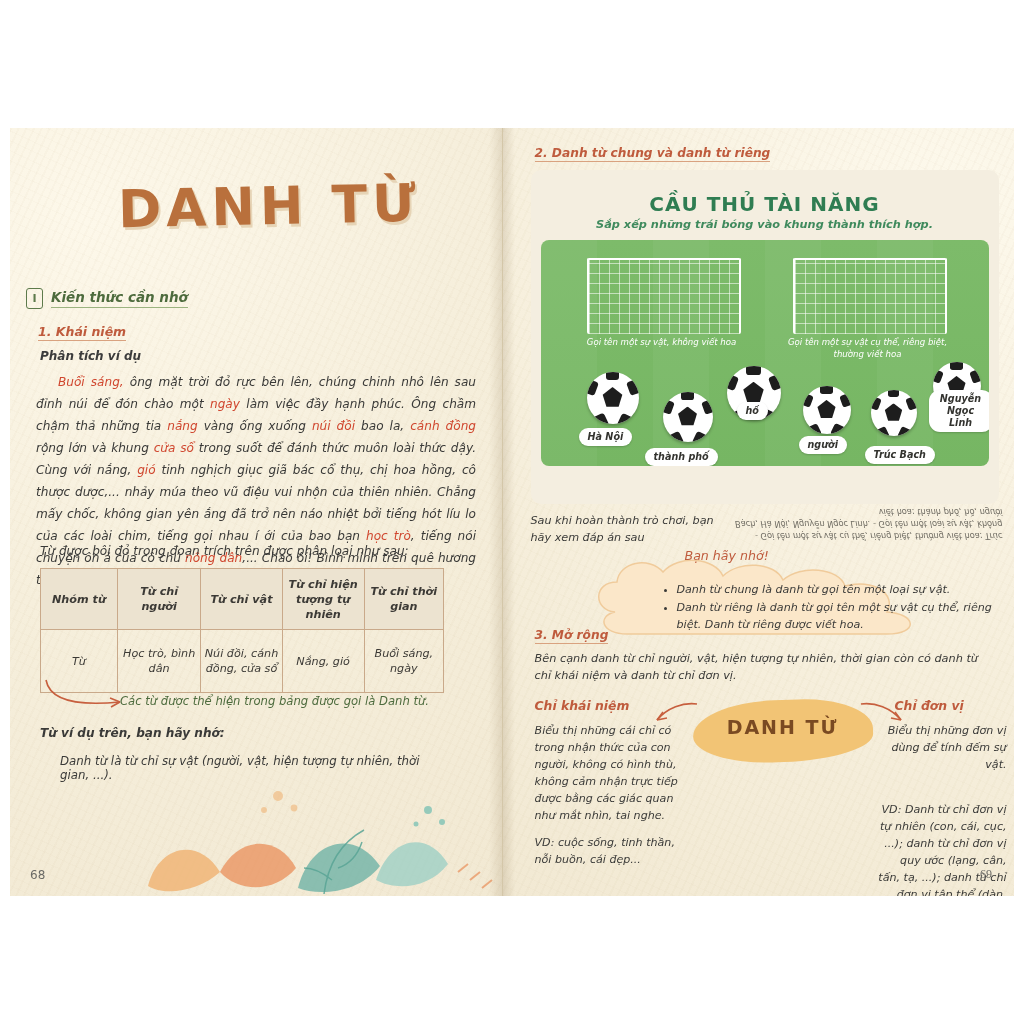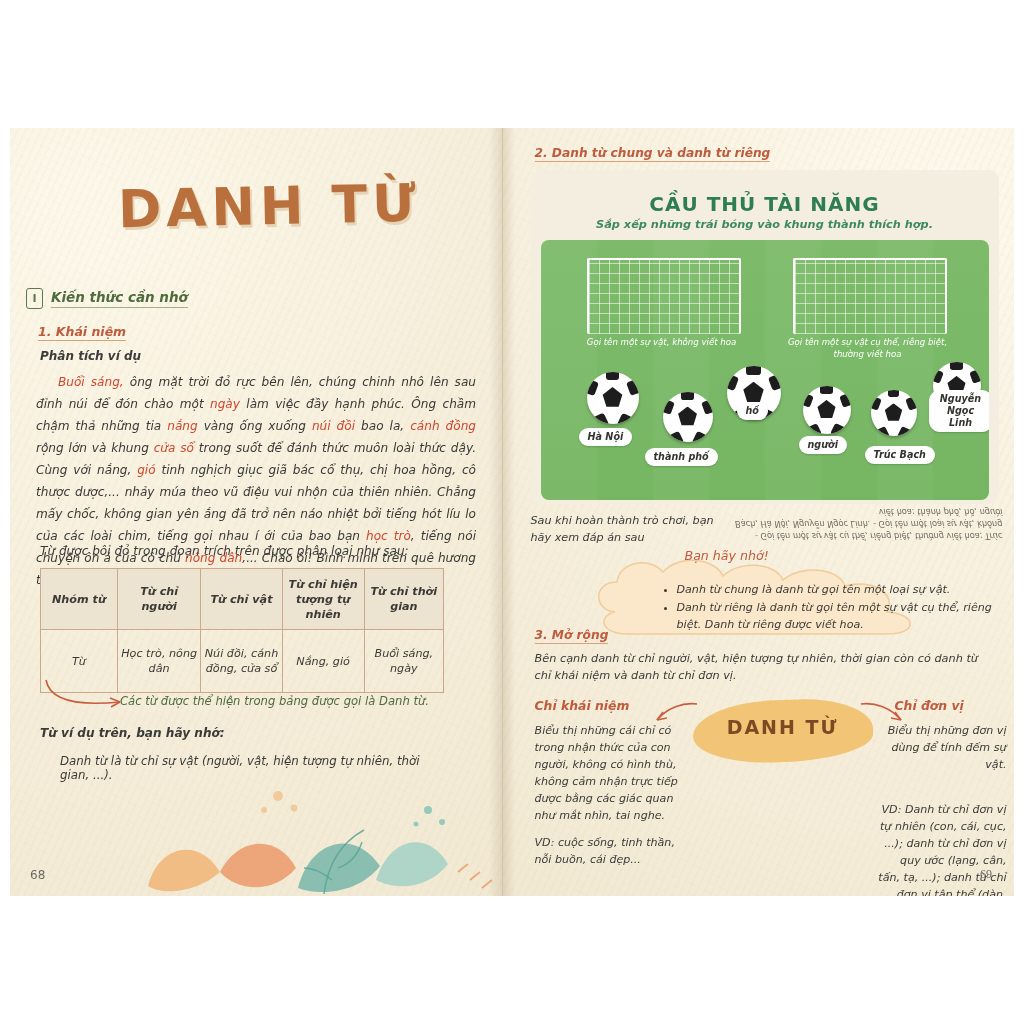"Gọi tên một sự vật," .pitch { height: 260px -> 226px }
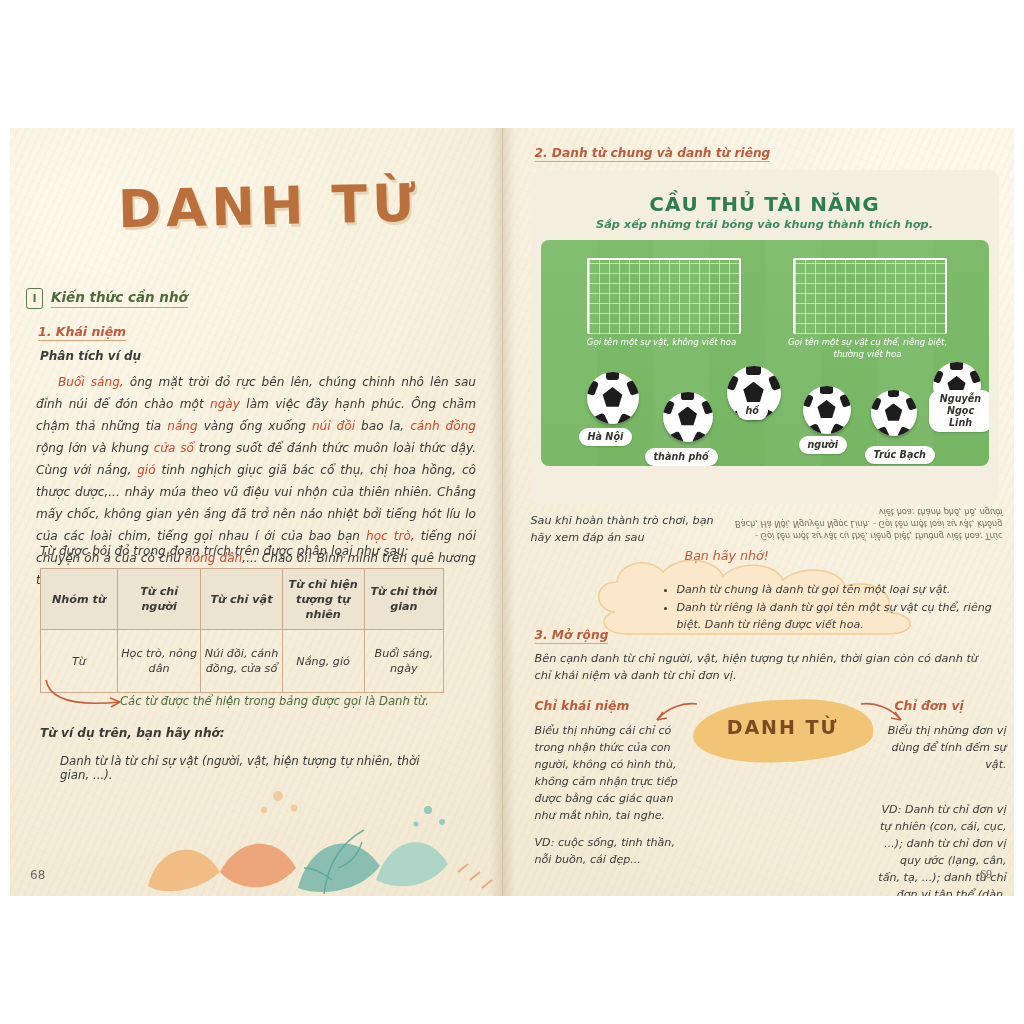"Học trò, nông dân" td { text: nông -> bình }
